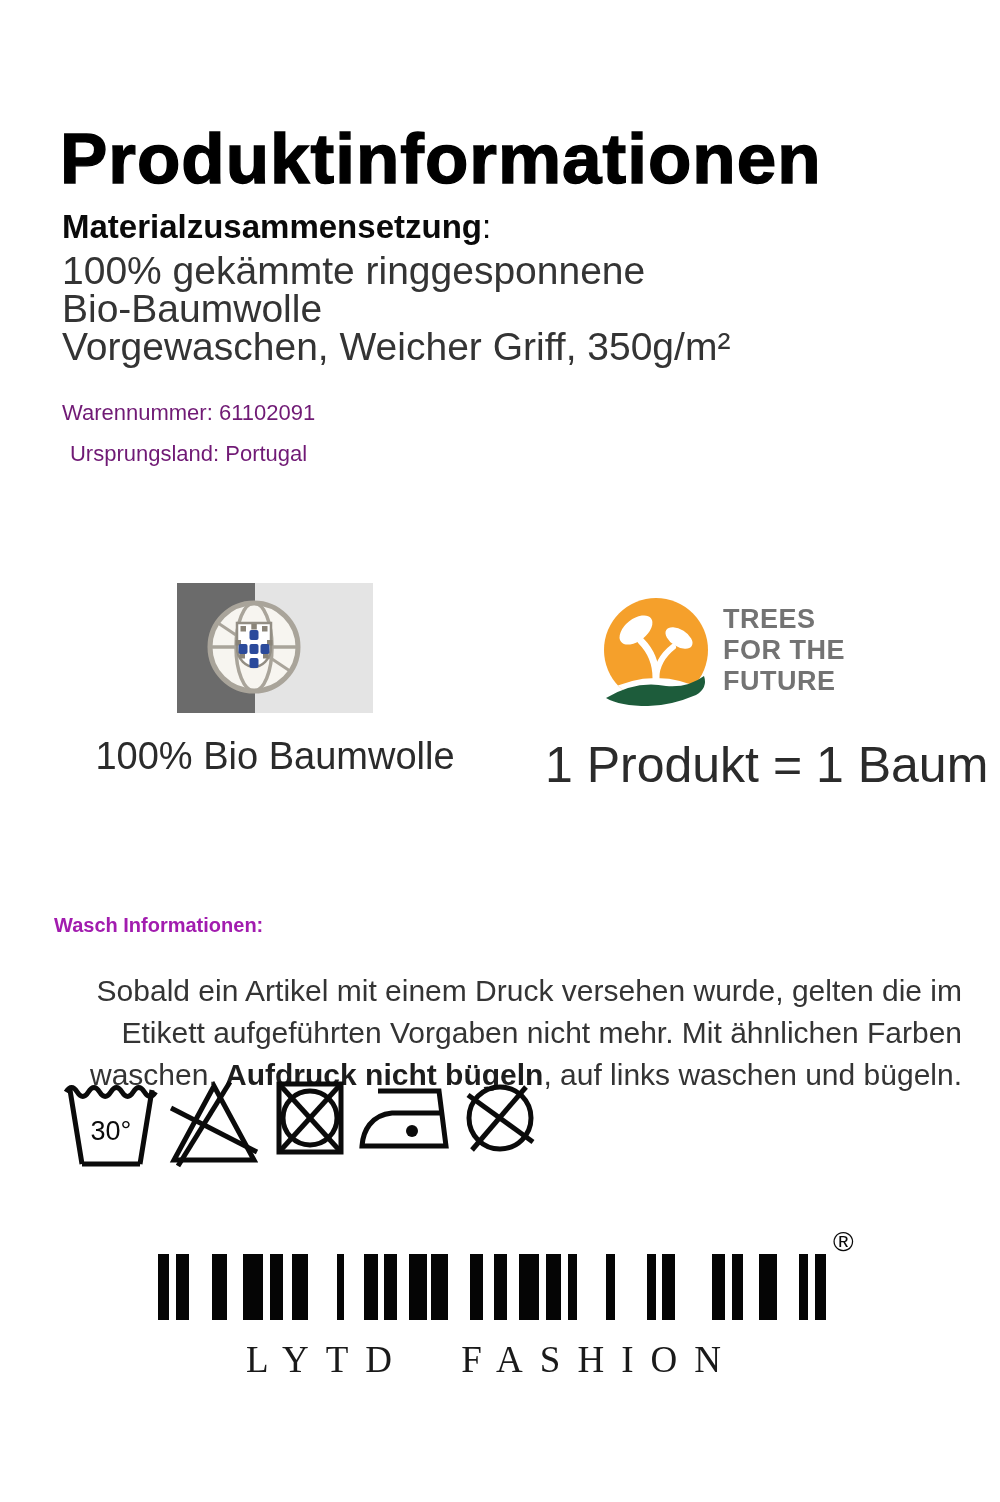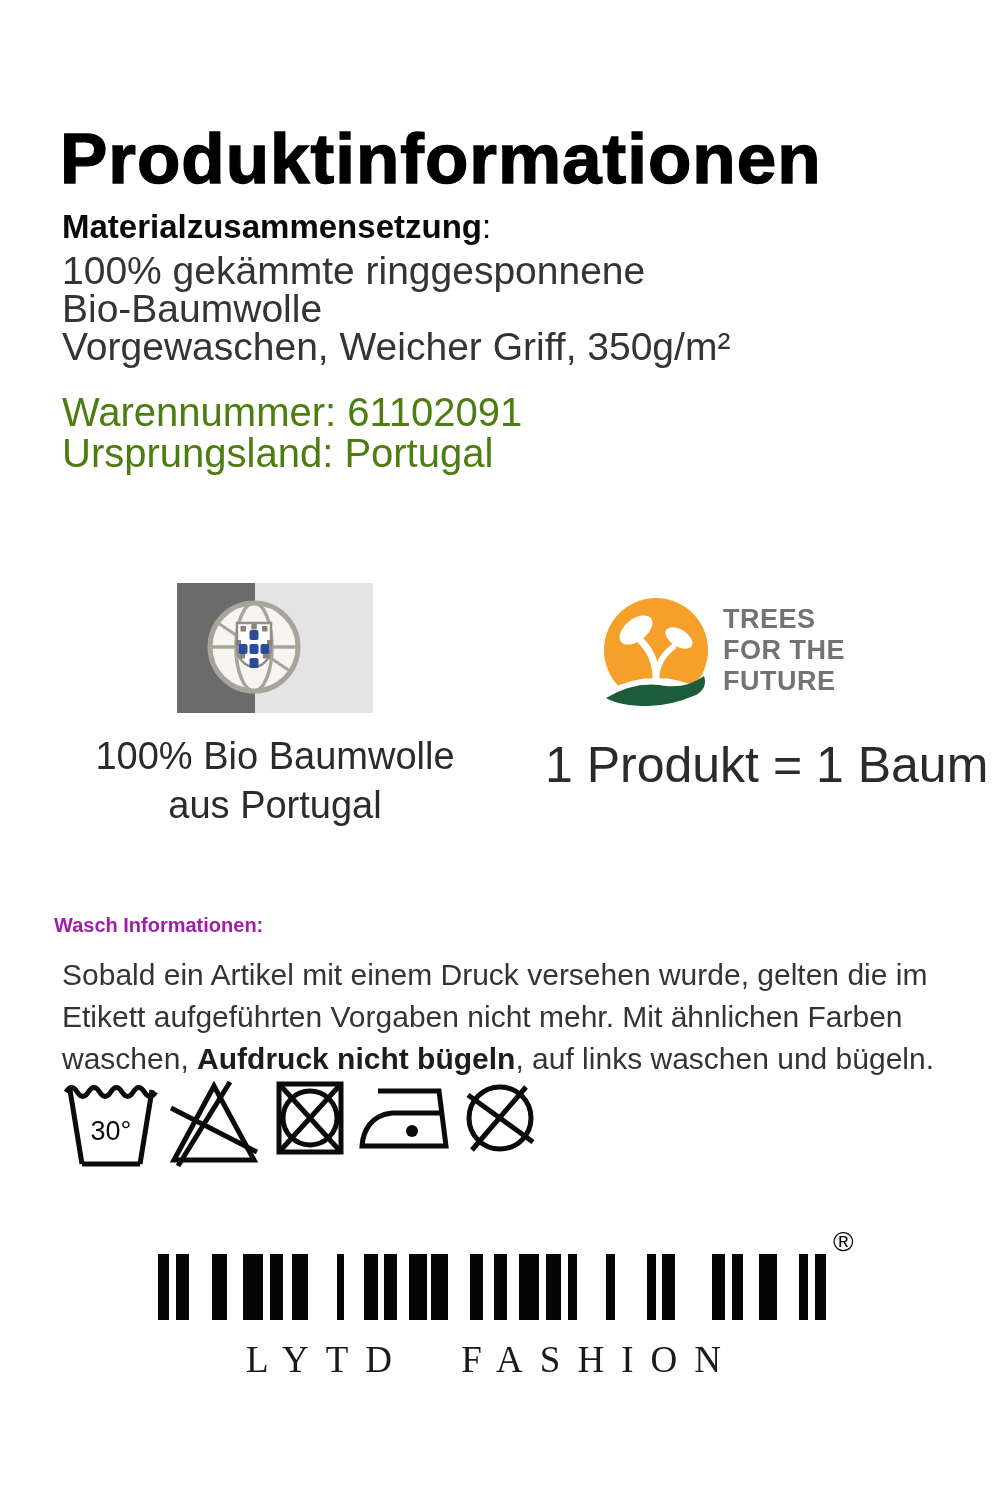"Warennummer: 61102091" .meta { color: #4d7c0f -> #701a75; font-size: 40px -> 22px; text-align: none -> center }
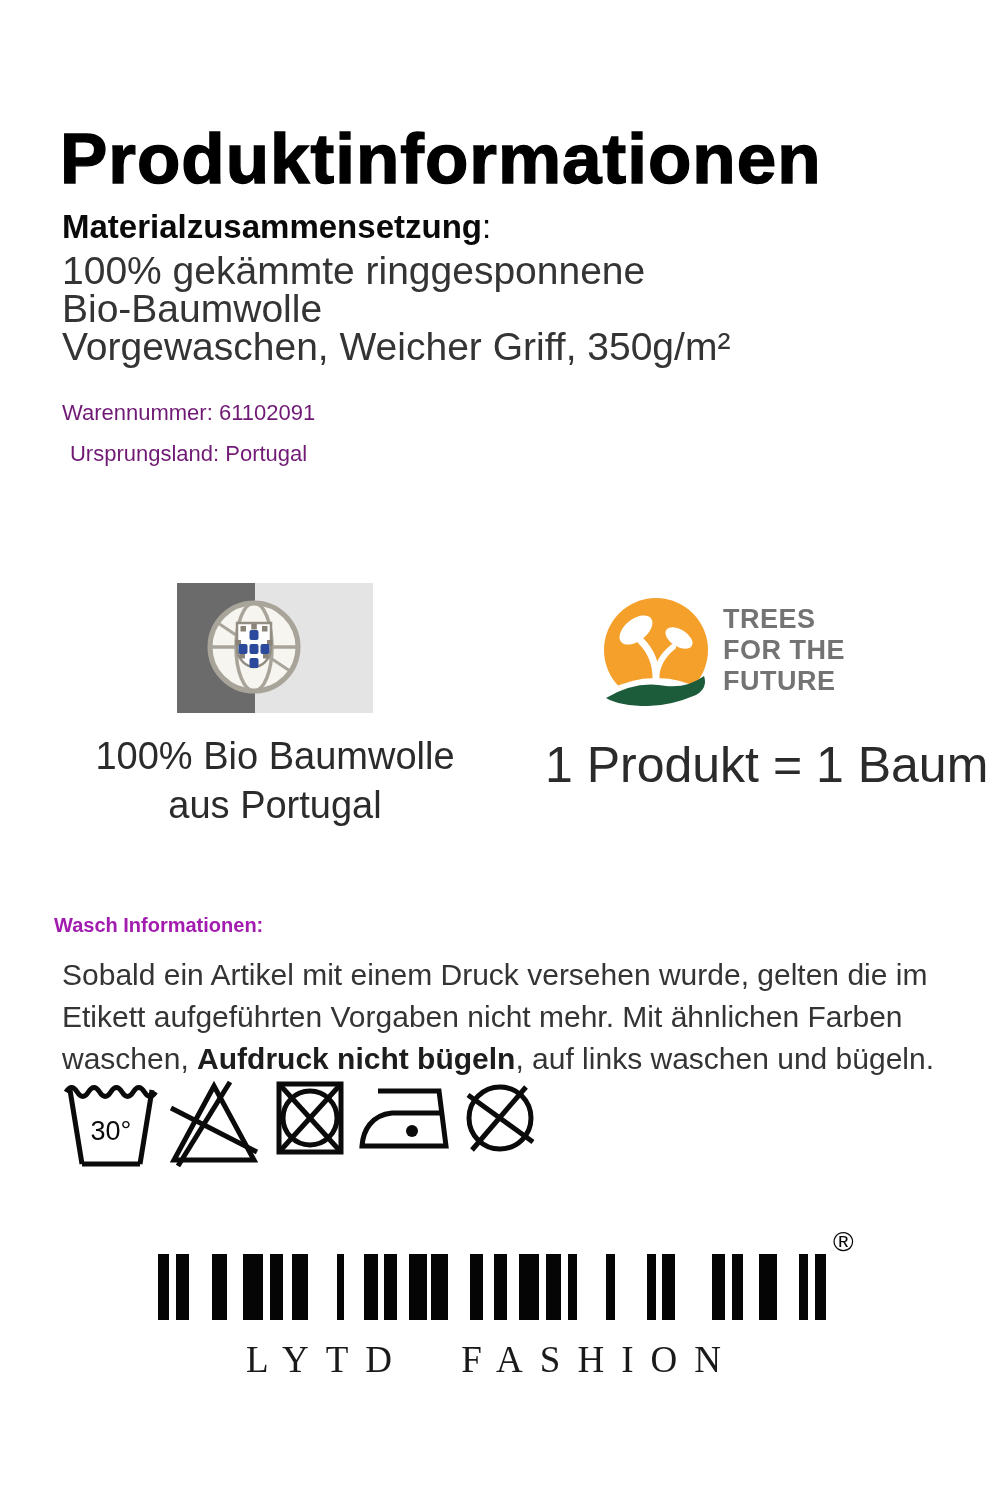"aus Portugal" div { html: <div>aus Portugal</div> -> none }
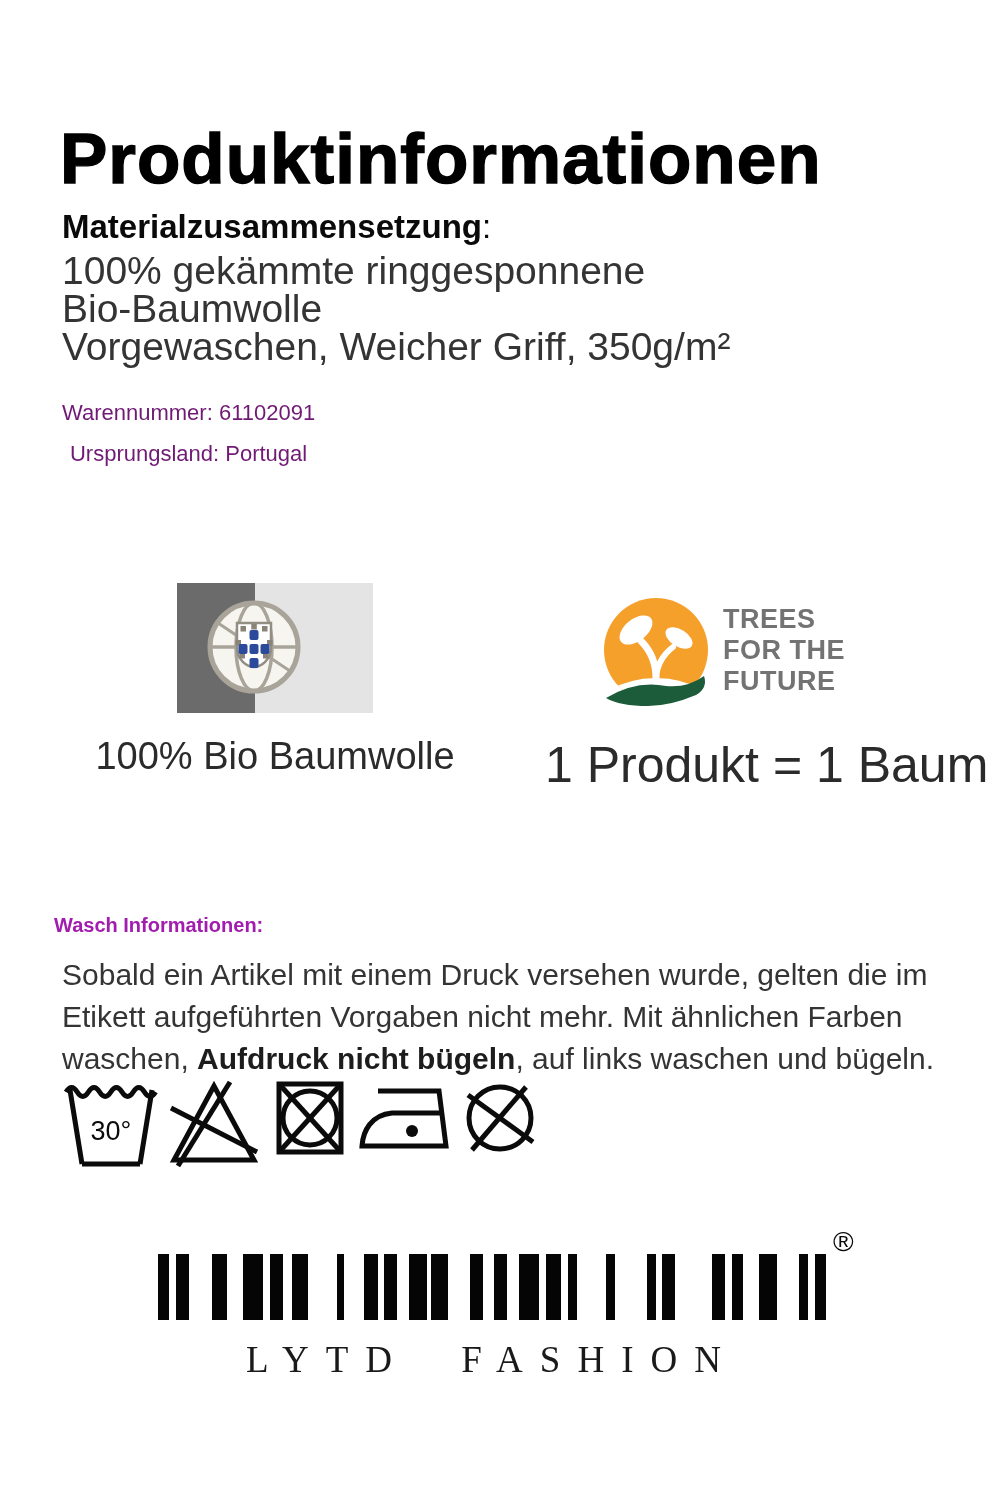"Sobald ein Artikel mit einem" p.abs { margin: 0 -> 16px; text-align: none -> right }
